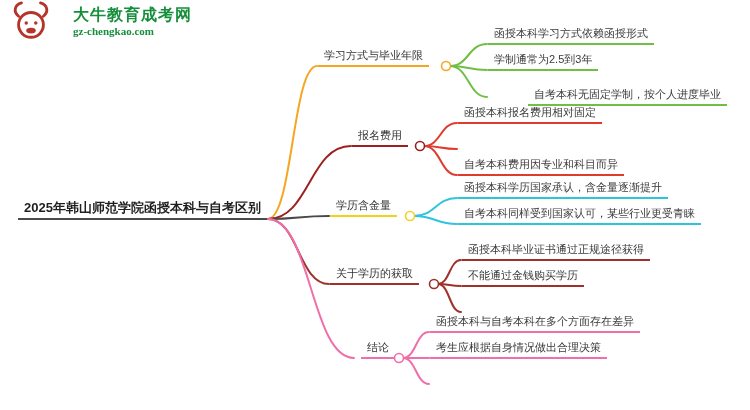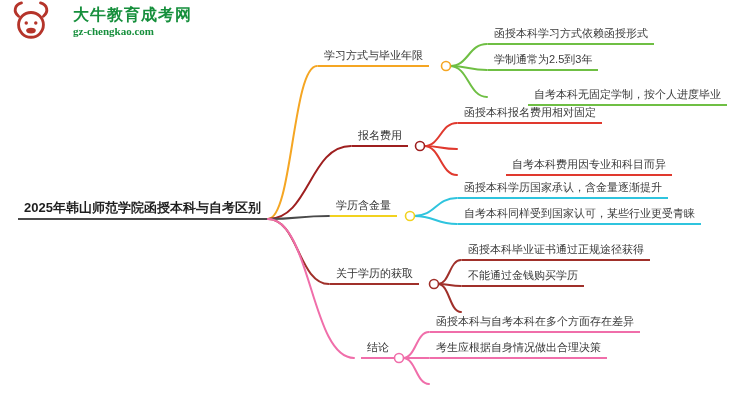"自考本科费用因专业和科目而异" div.node { margin-left: 48px -> none }
